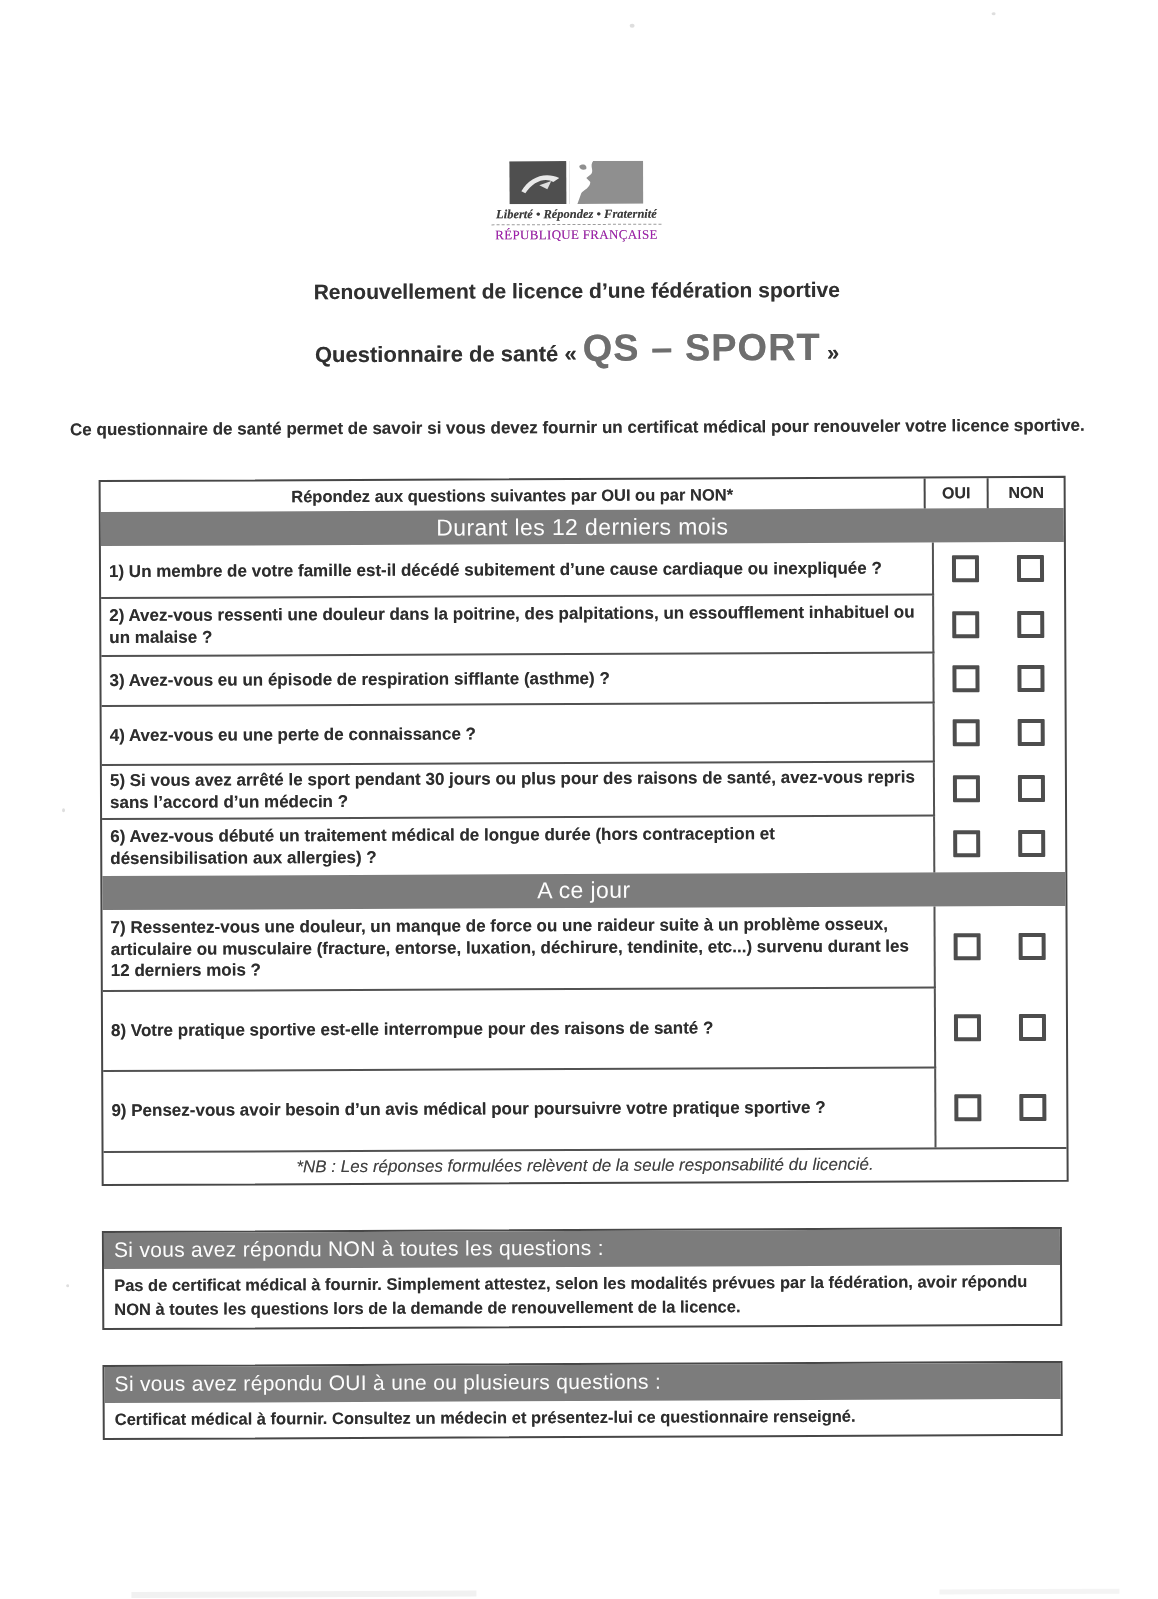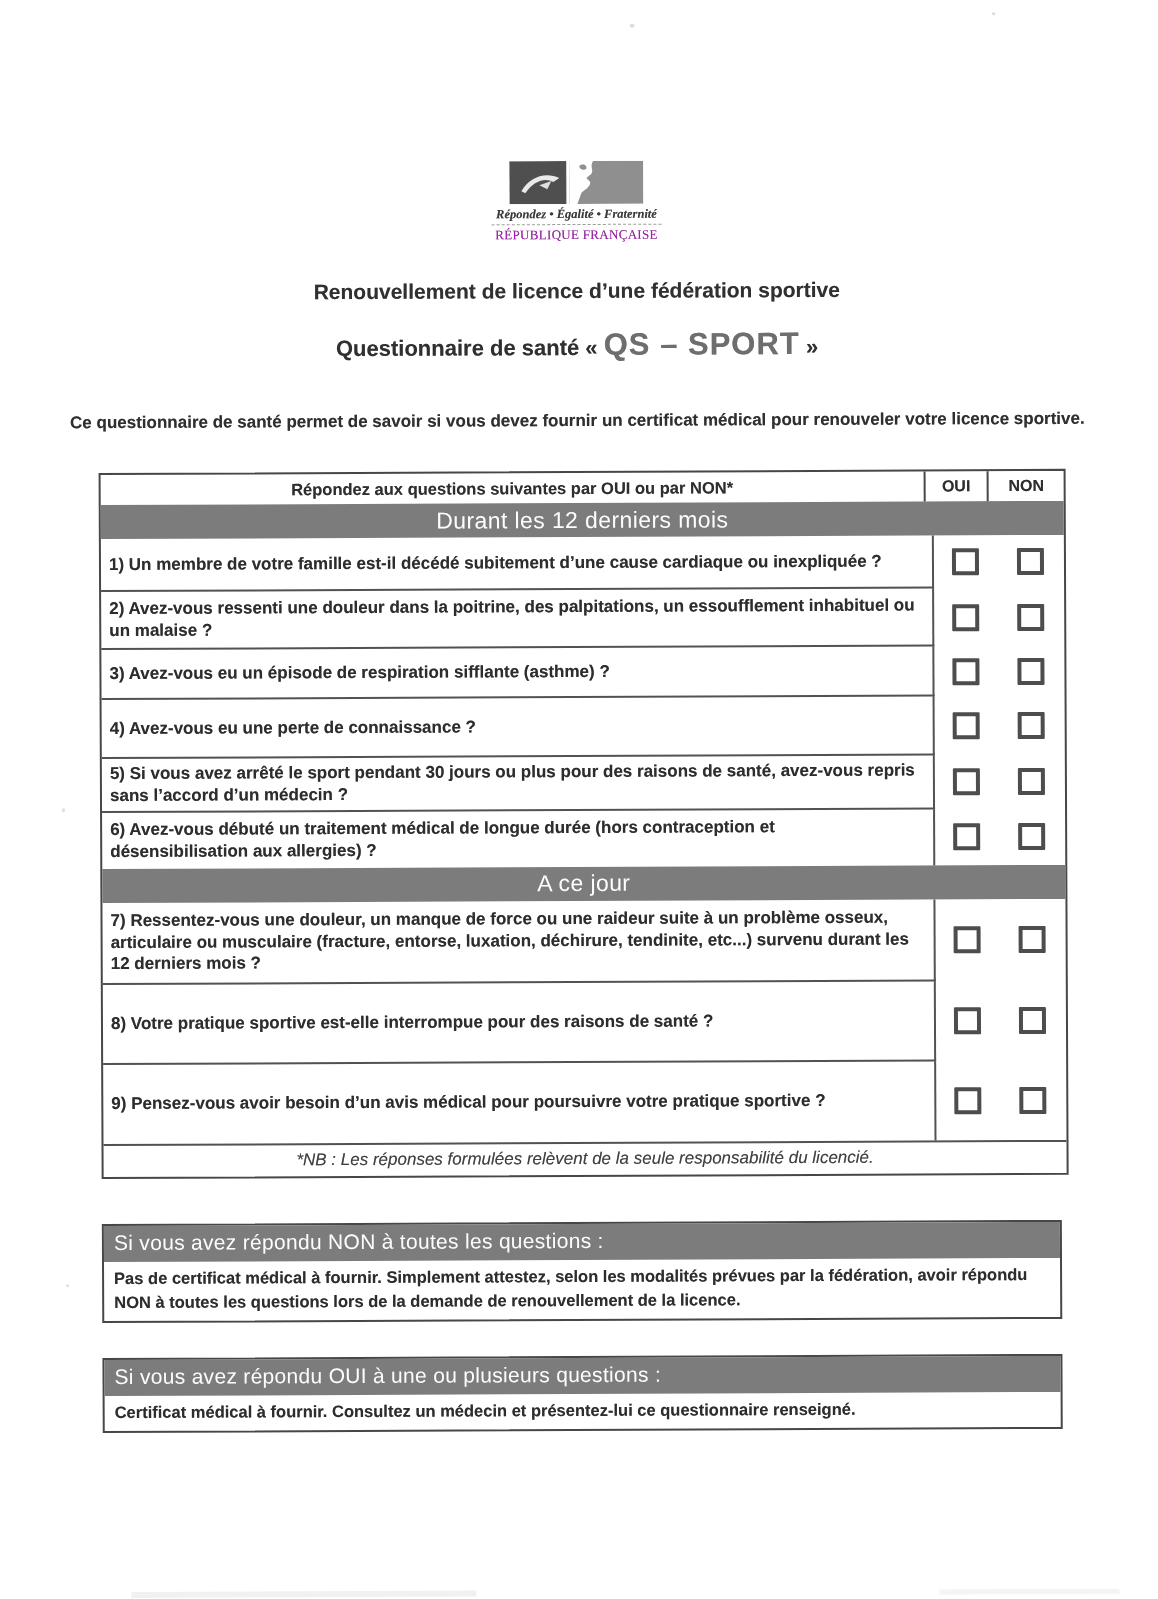"Répondez • Égalité • Fraternité" div.motto { text: Répondez • Égalité -> Liberté • Répondez }
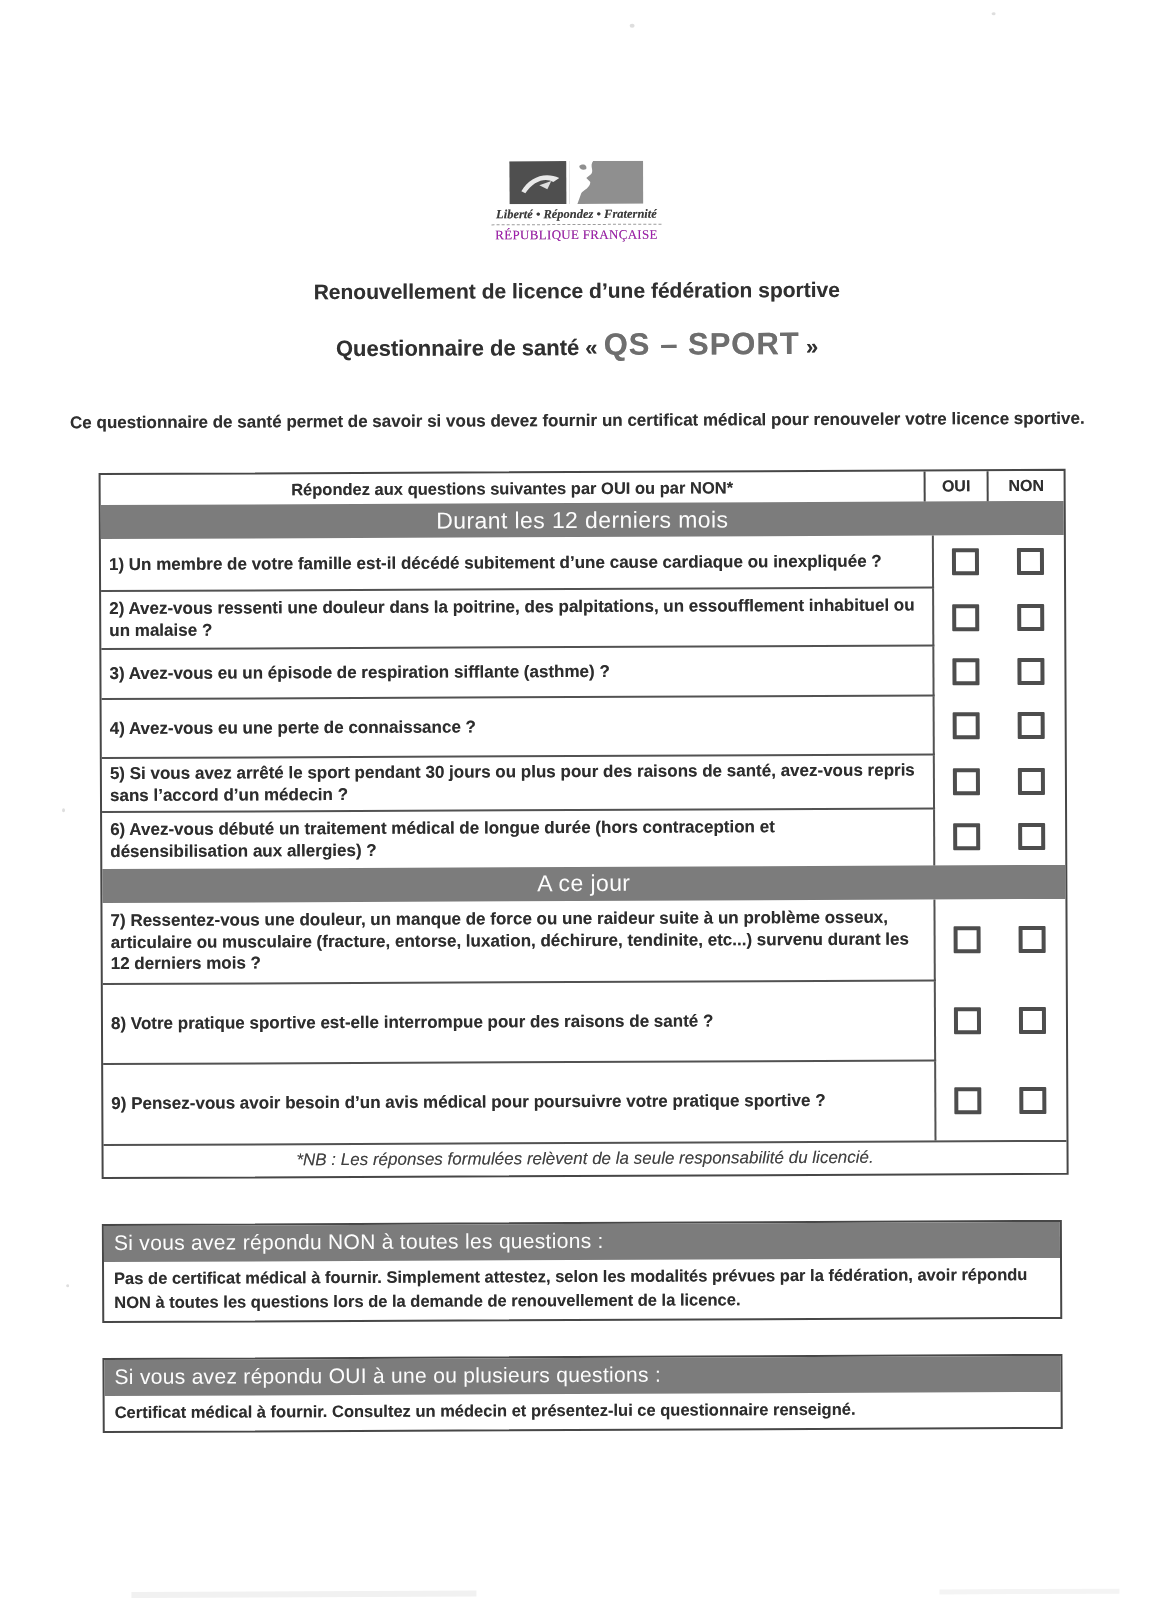"QS – SPORT" h2 .code { font-size: 31px -> 38px }
